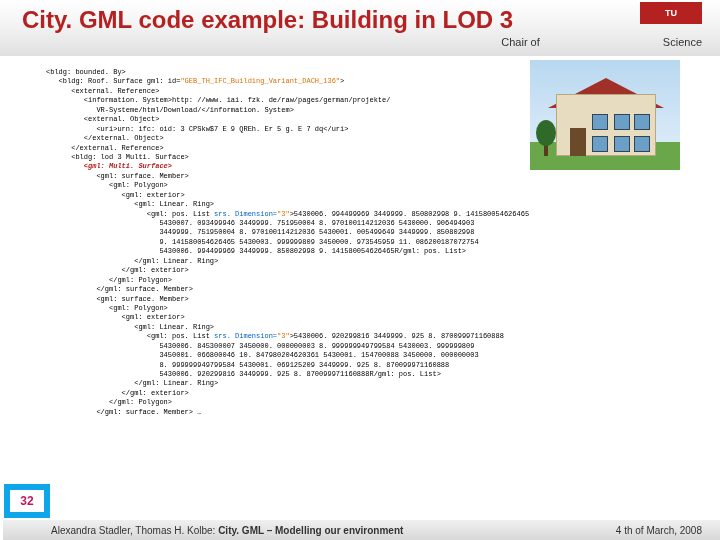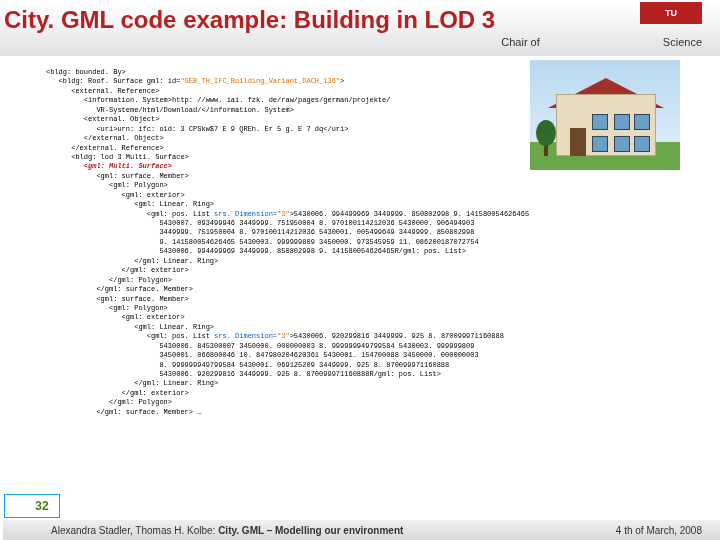"City. GML code example: Building" .titlebar { padding: 6px 18px 0 4px -> 6px 18px 0 22px }
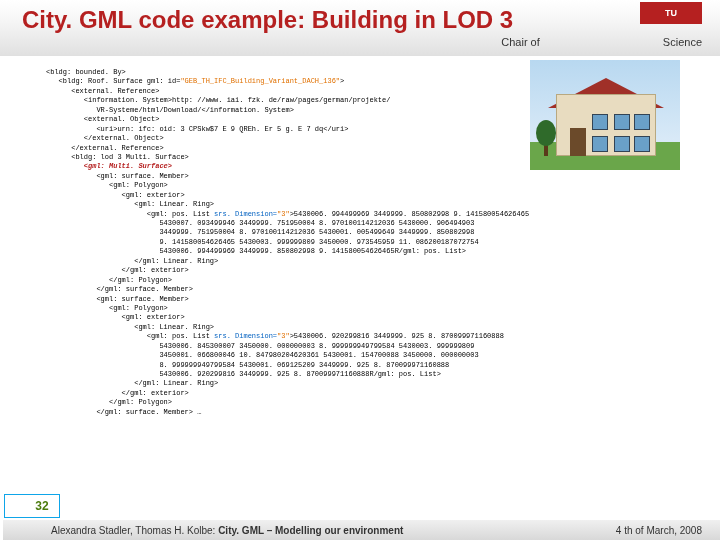"32" .slide-number { border: 1px solid #0ea5e9 -> 6px solid #0ea5e9; color: #4d7c0f -> #be185d; padding-left: 20px -> none }
